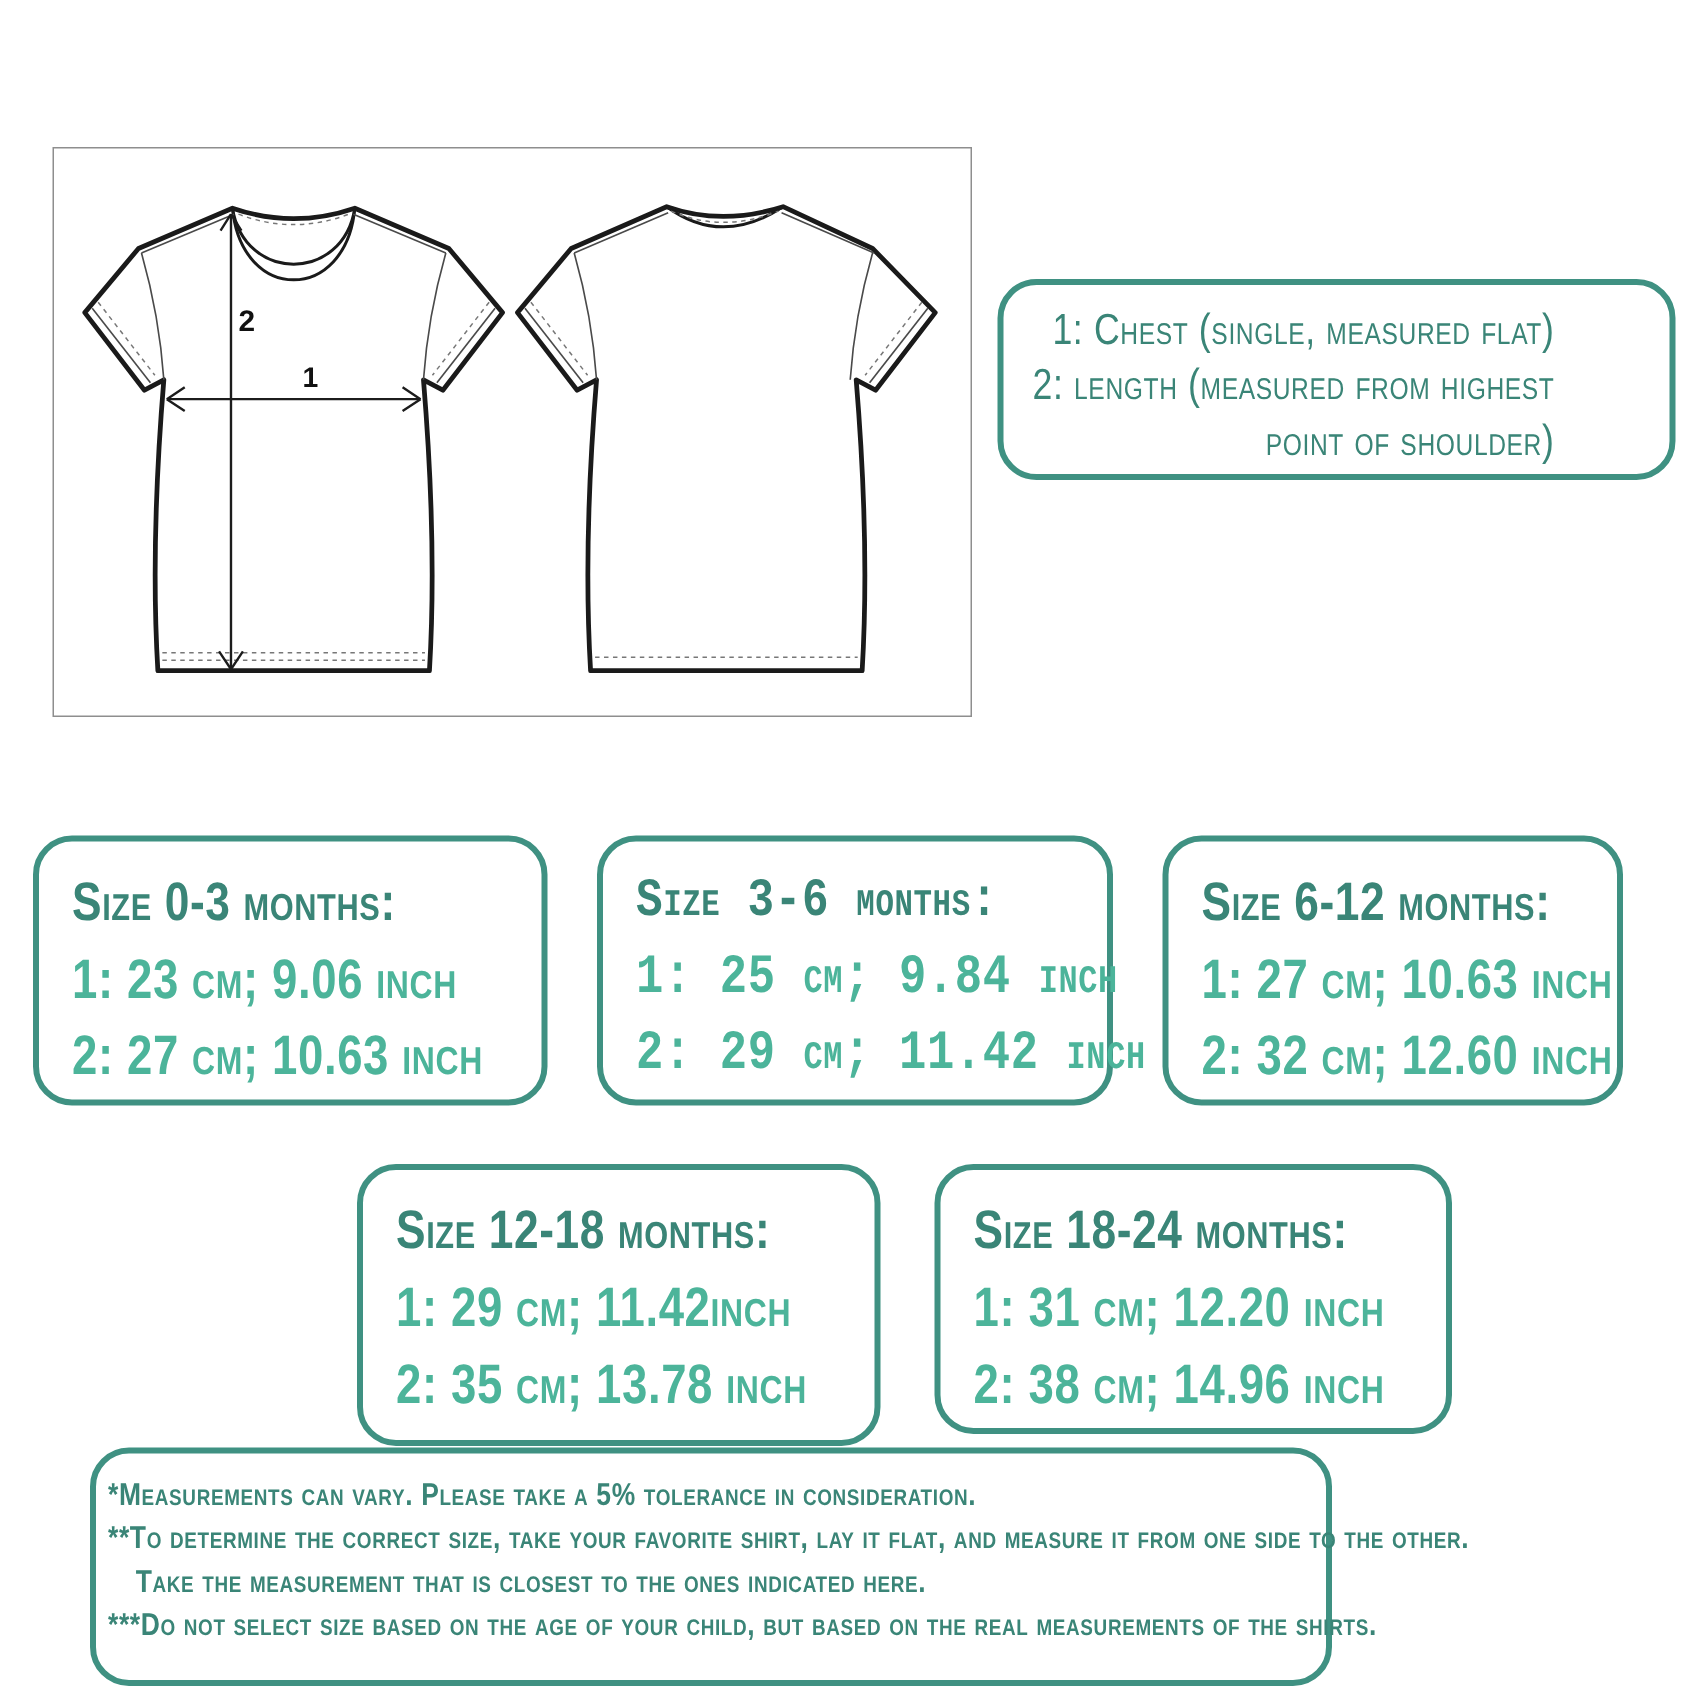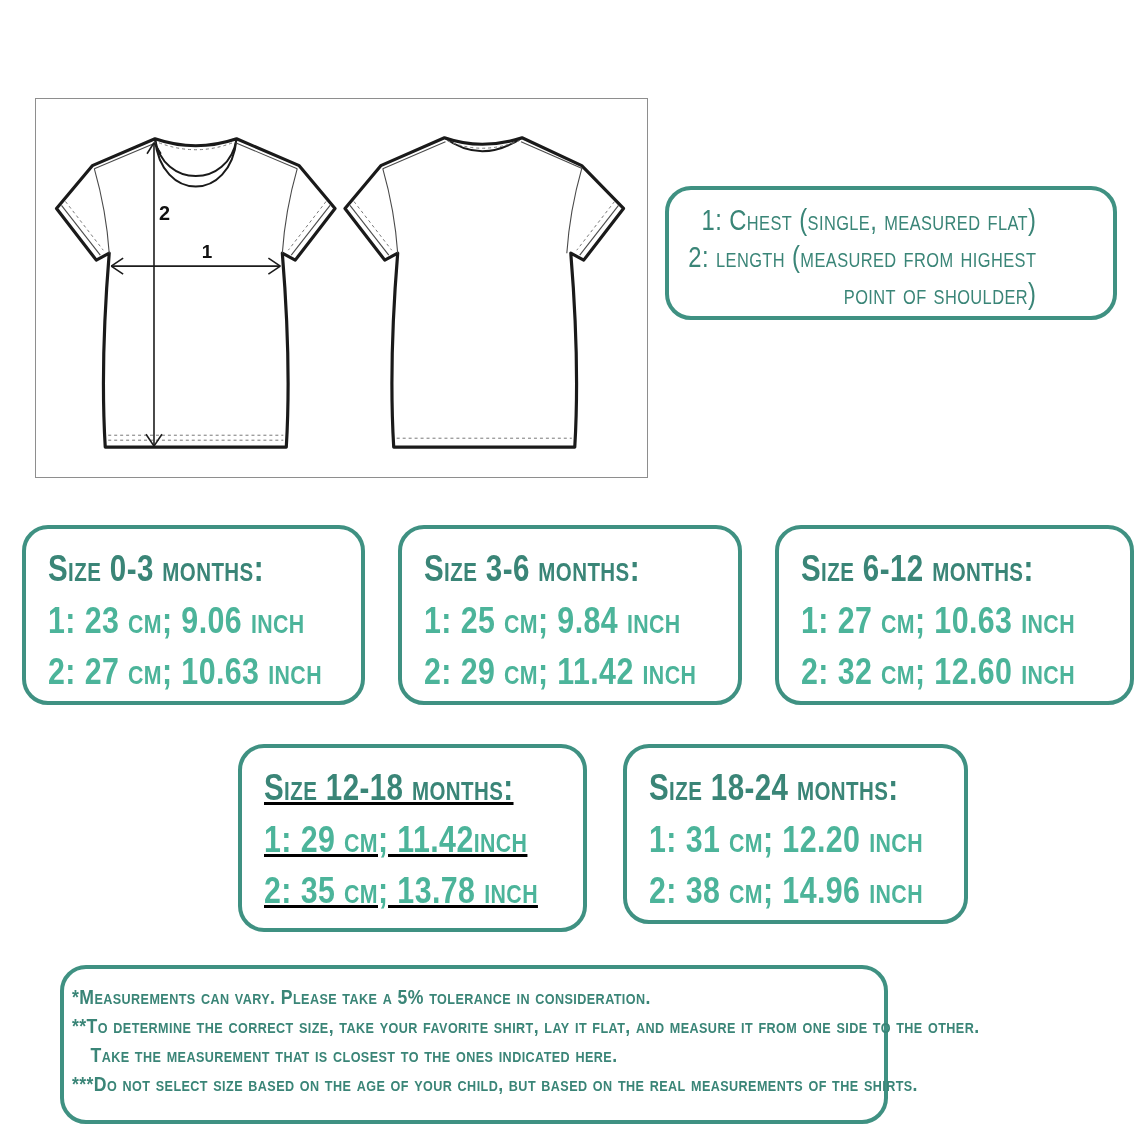"Size 0-3 months:" .sizebox { margin-top: none -> 32px }
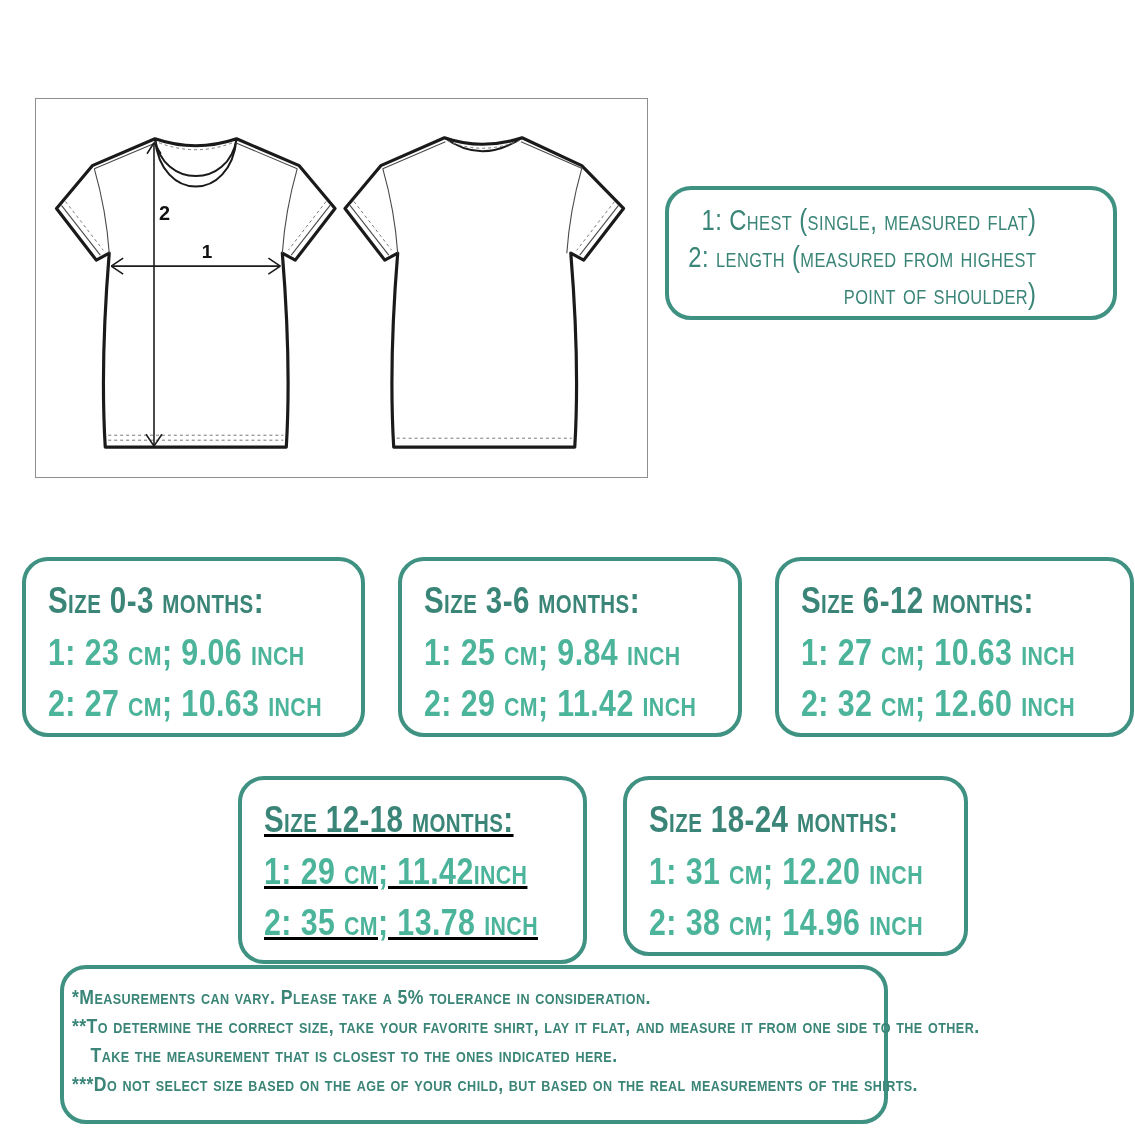"Size 3-6 months:" .b2 { font-family: none -> Liberation Mono, monospace }
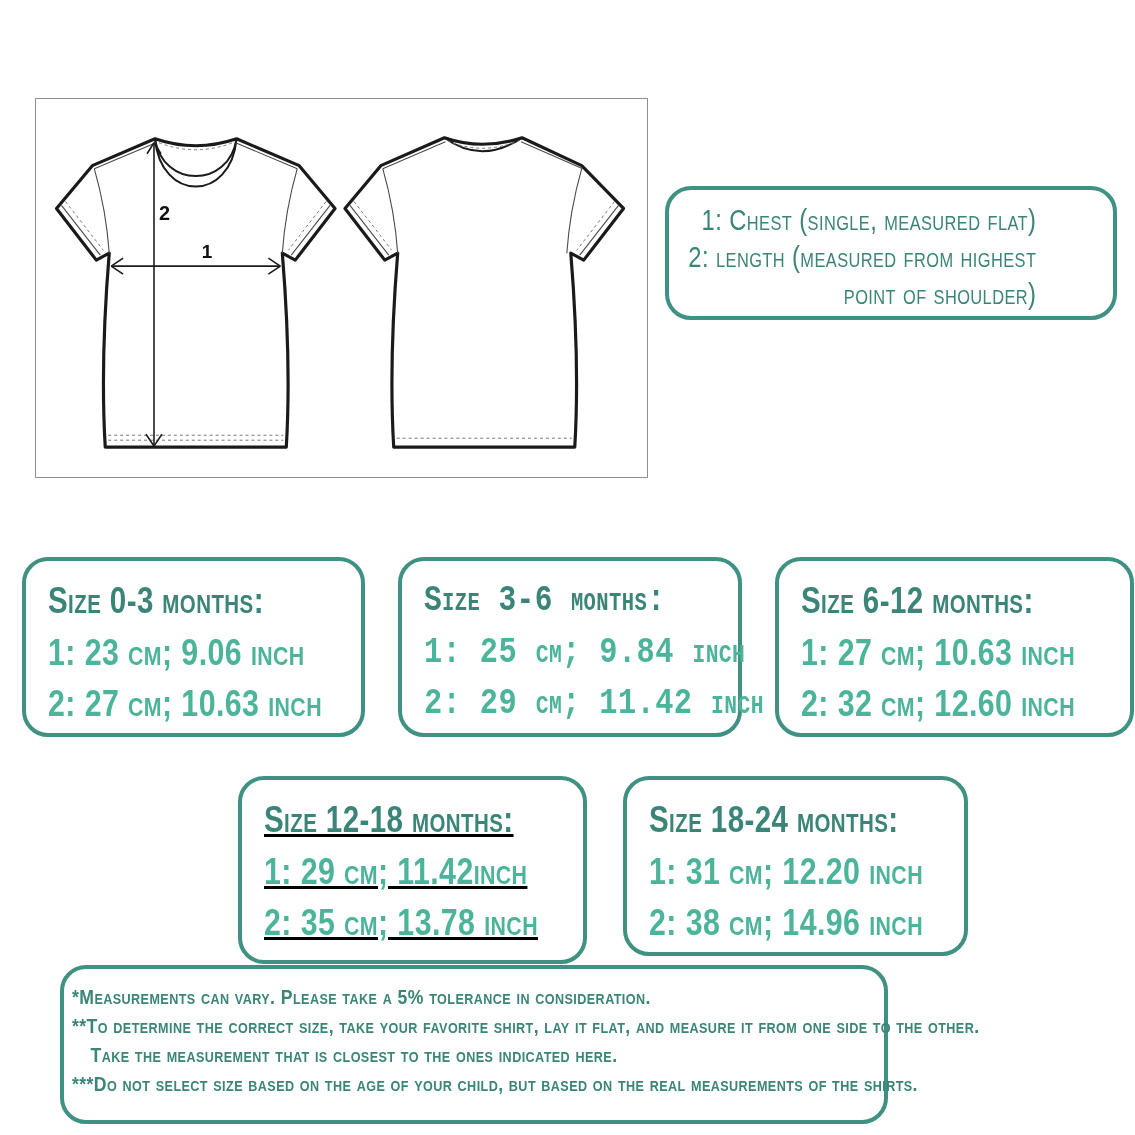"Size 6-12 months:" .b3 { width: 359px -> 307px }
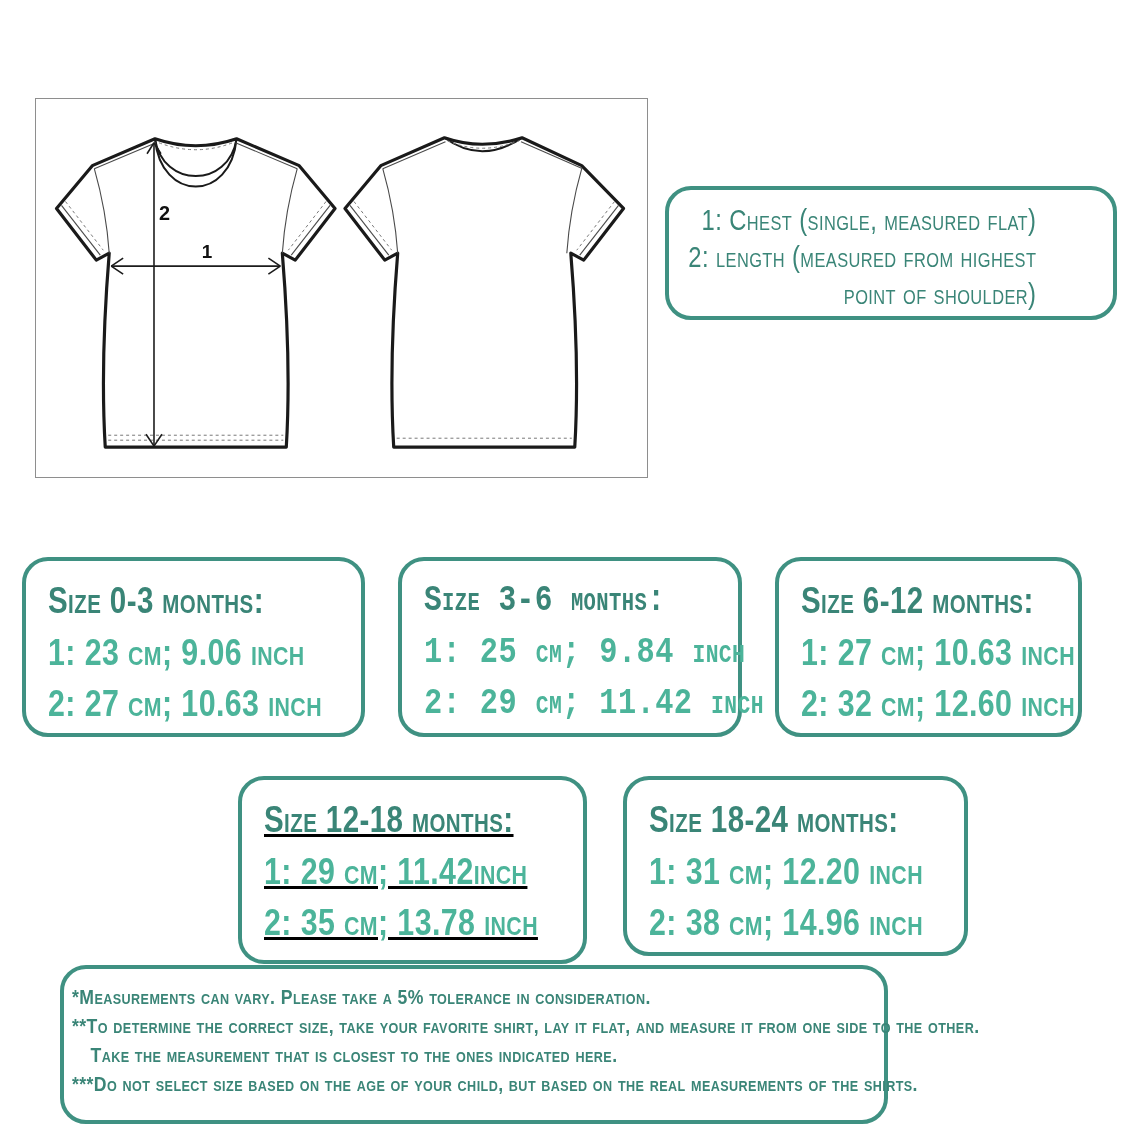"Size 12-18 months:" .b4 { text-decoration: underline -> none }
